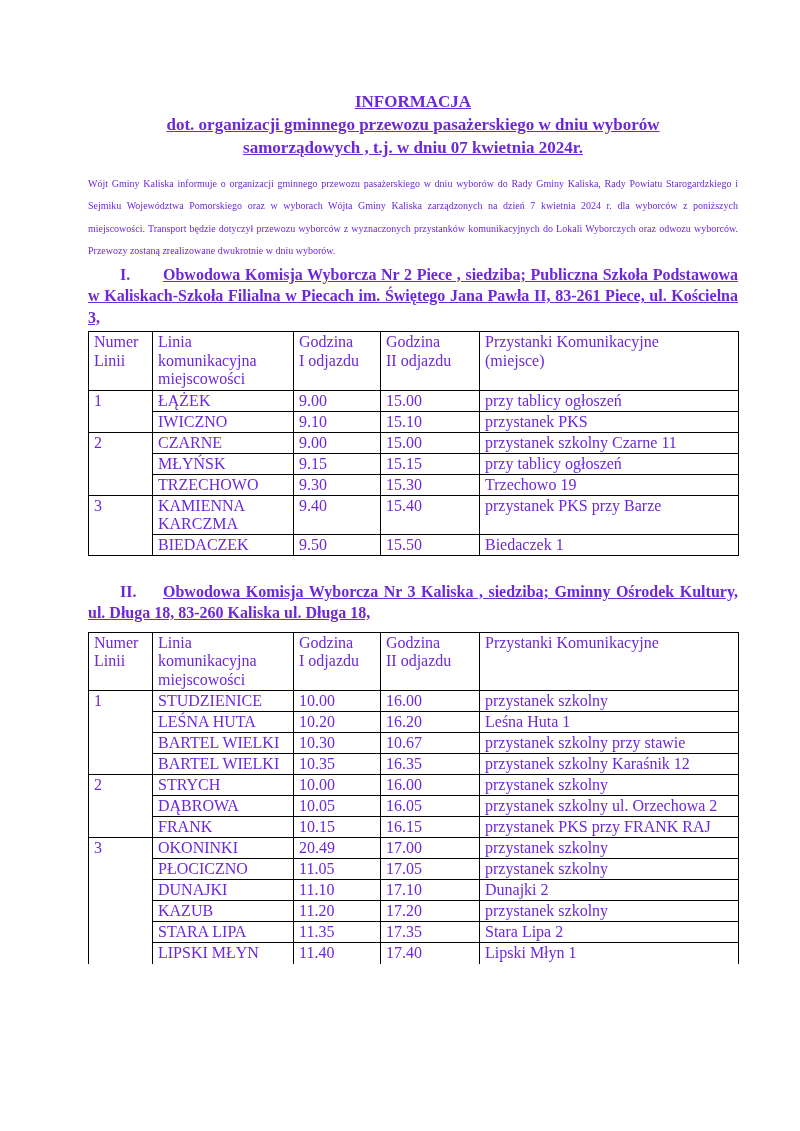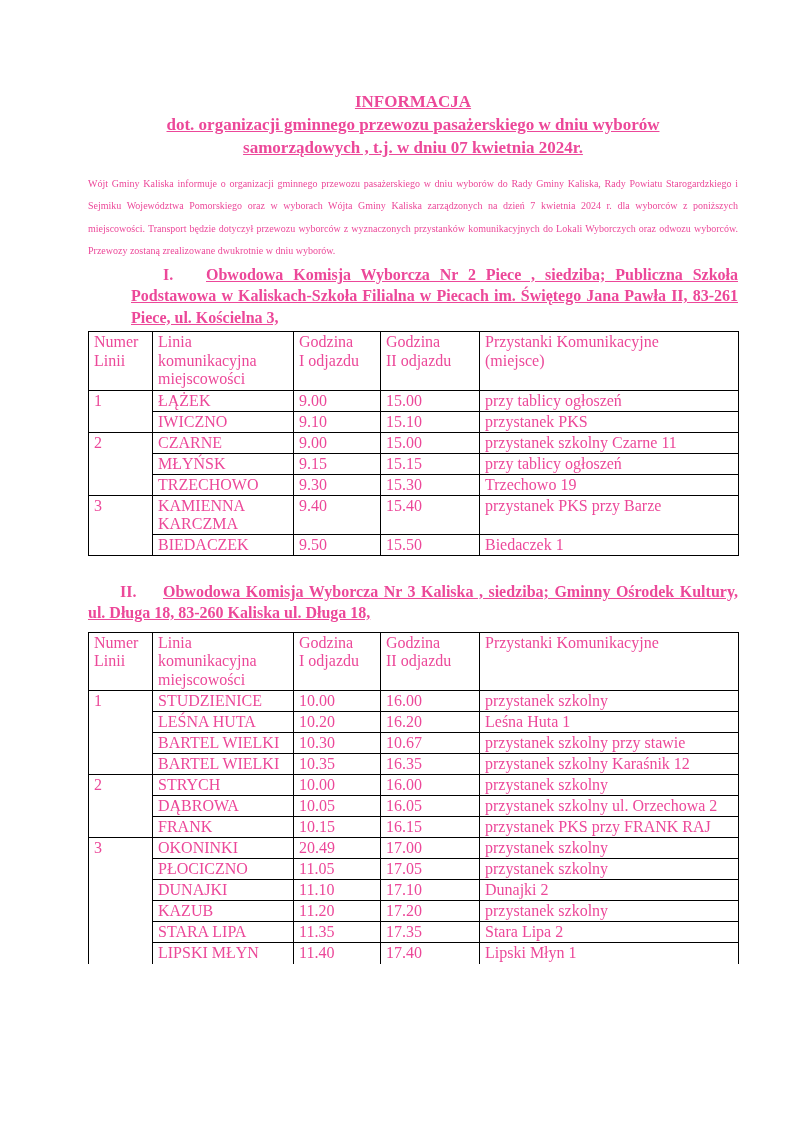"INFORMACJA" .page { color: #ec4899 -> #6d28d9 }
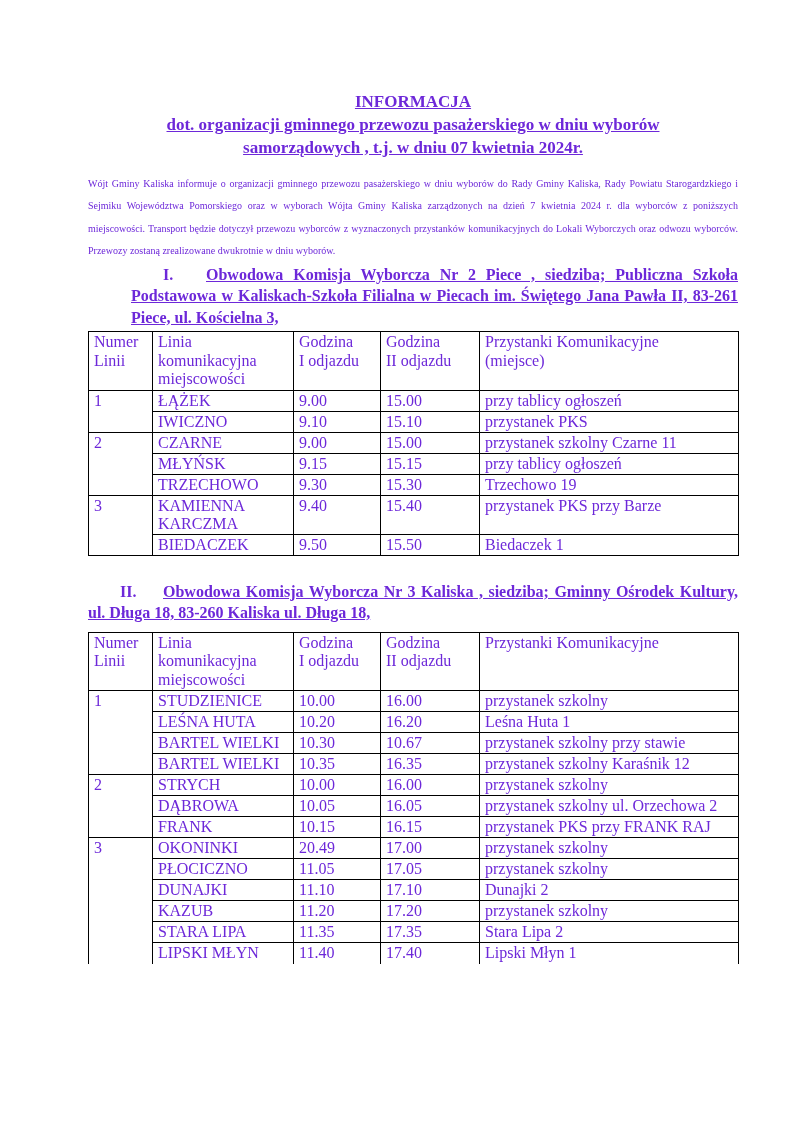"I. Obwodowa Komisja Wyborcza Nr" .sec1 { margin-left: 43px -> none }
